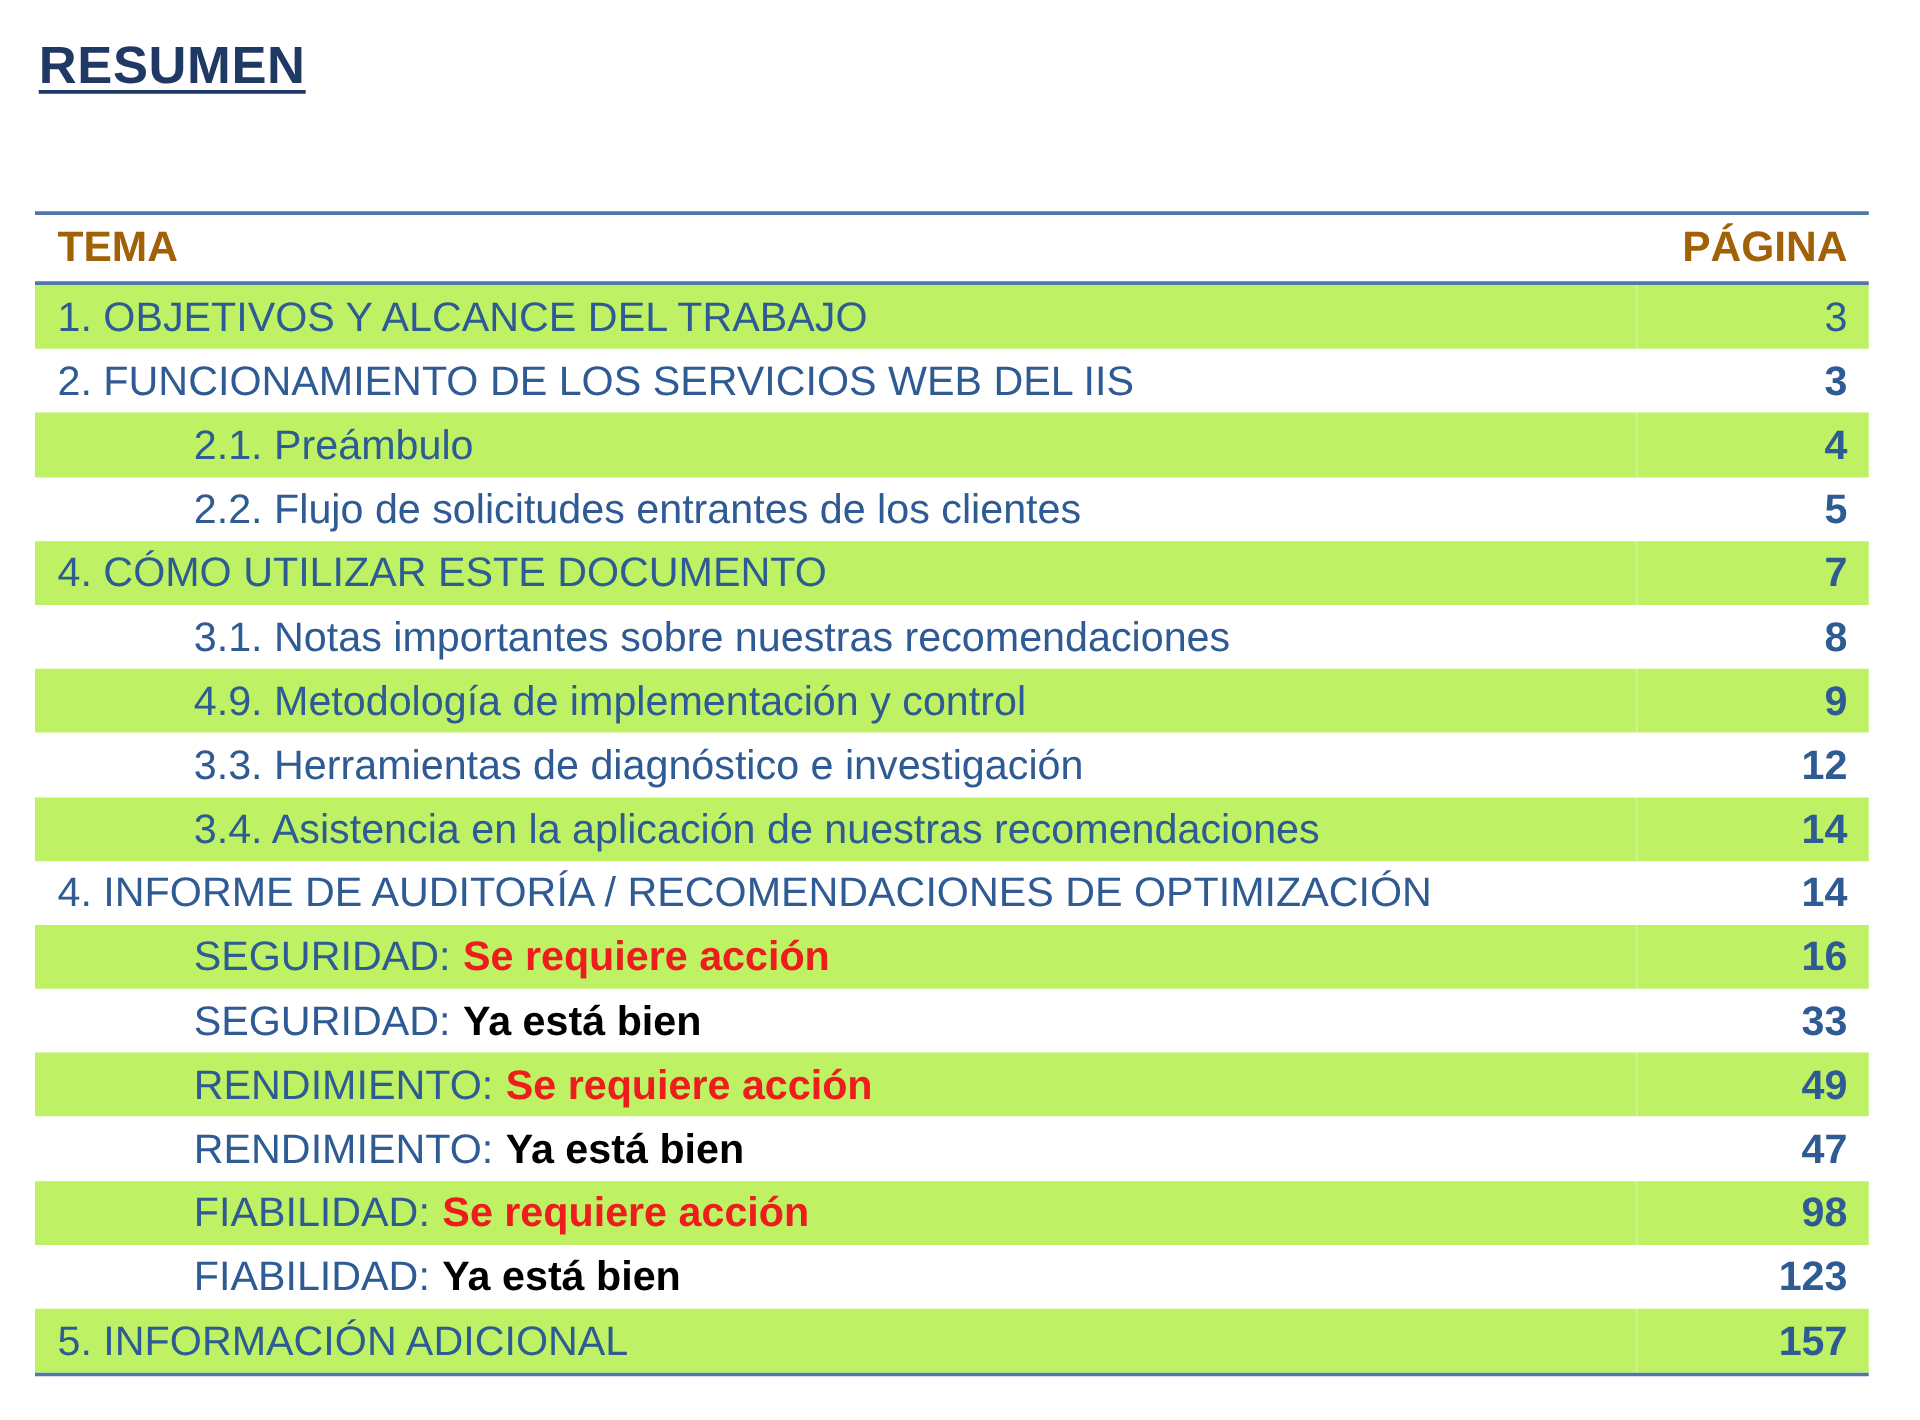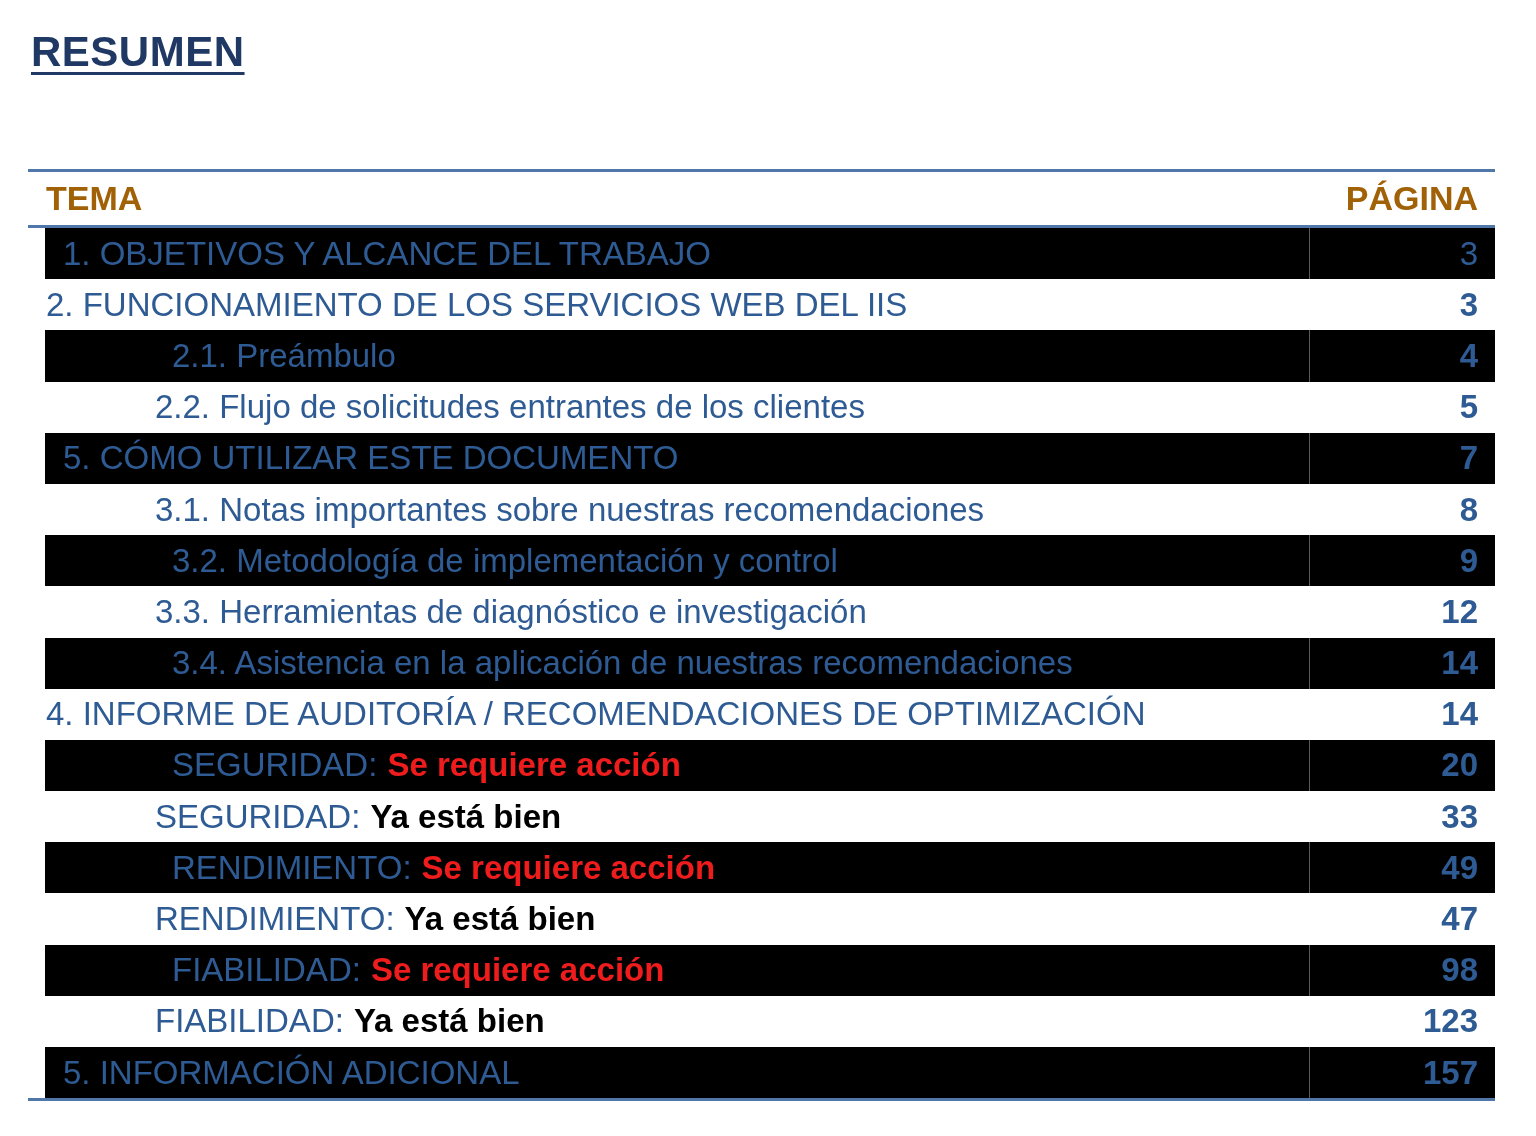"1. OBJETIVOS Y ALCANCE DEL" .toc-row.shaded { background: #000000 -> #bef264; margin-left: 17px -> none }
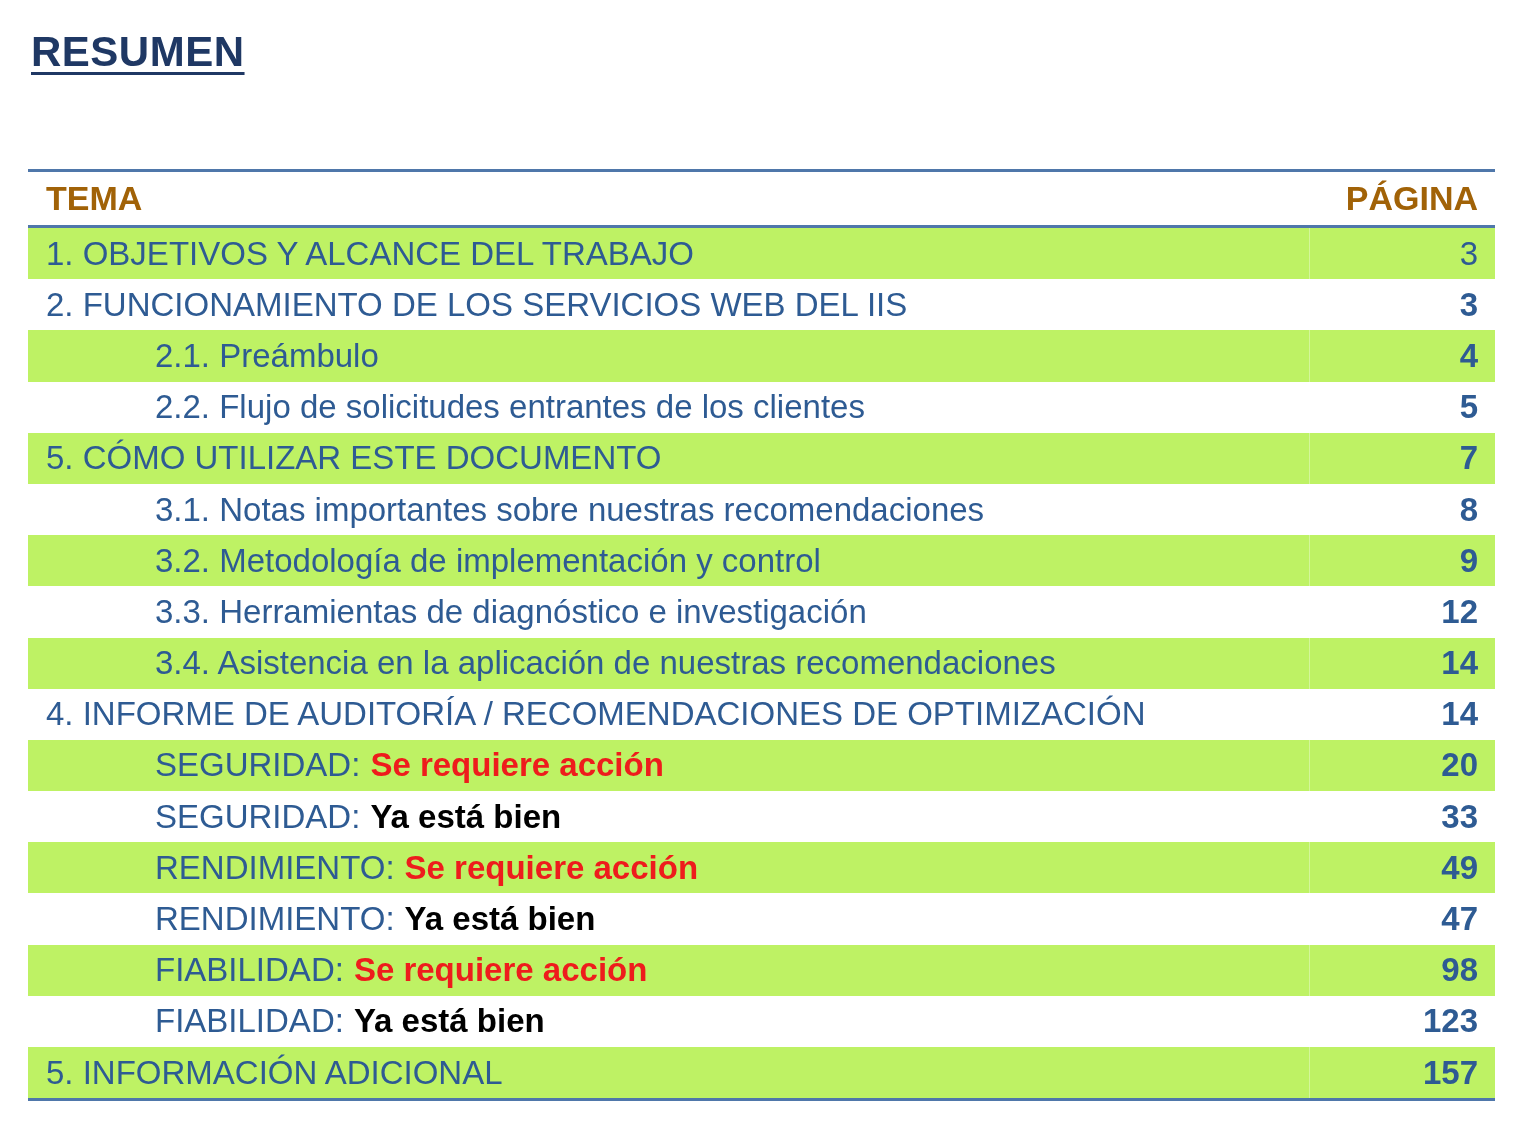"5. CÓMO UTILIZAR ESTE DOCUMENTO" span { text: 5 -> 4 }
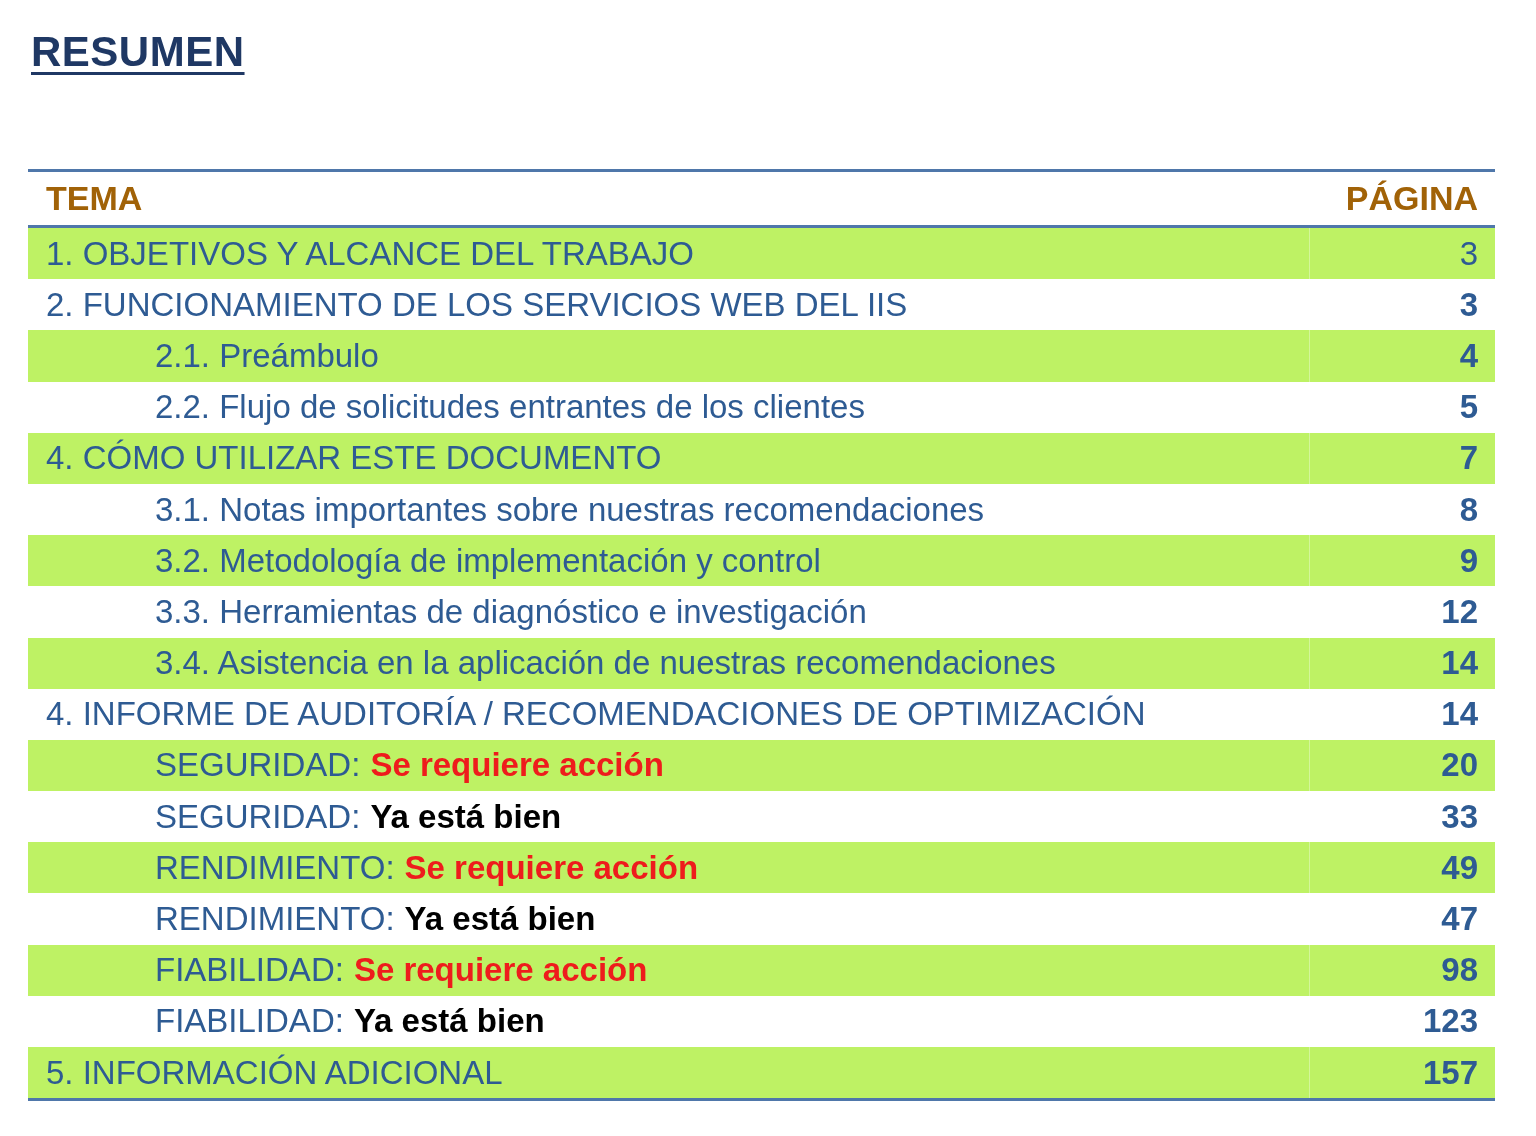"3.2. Metodología de implementación y" span { text: 3.2 -> 4.9 }
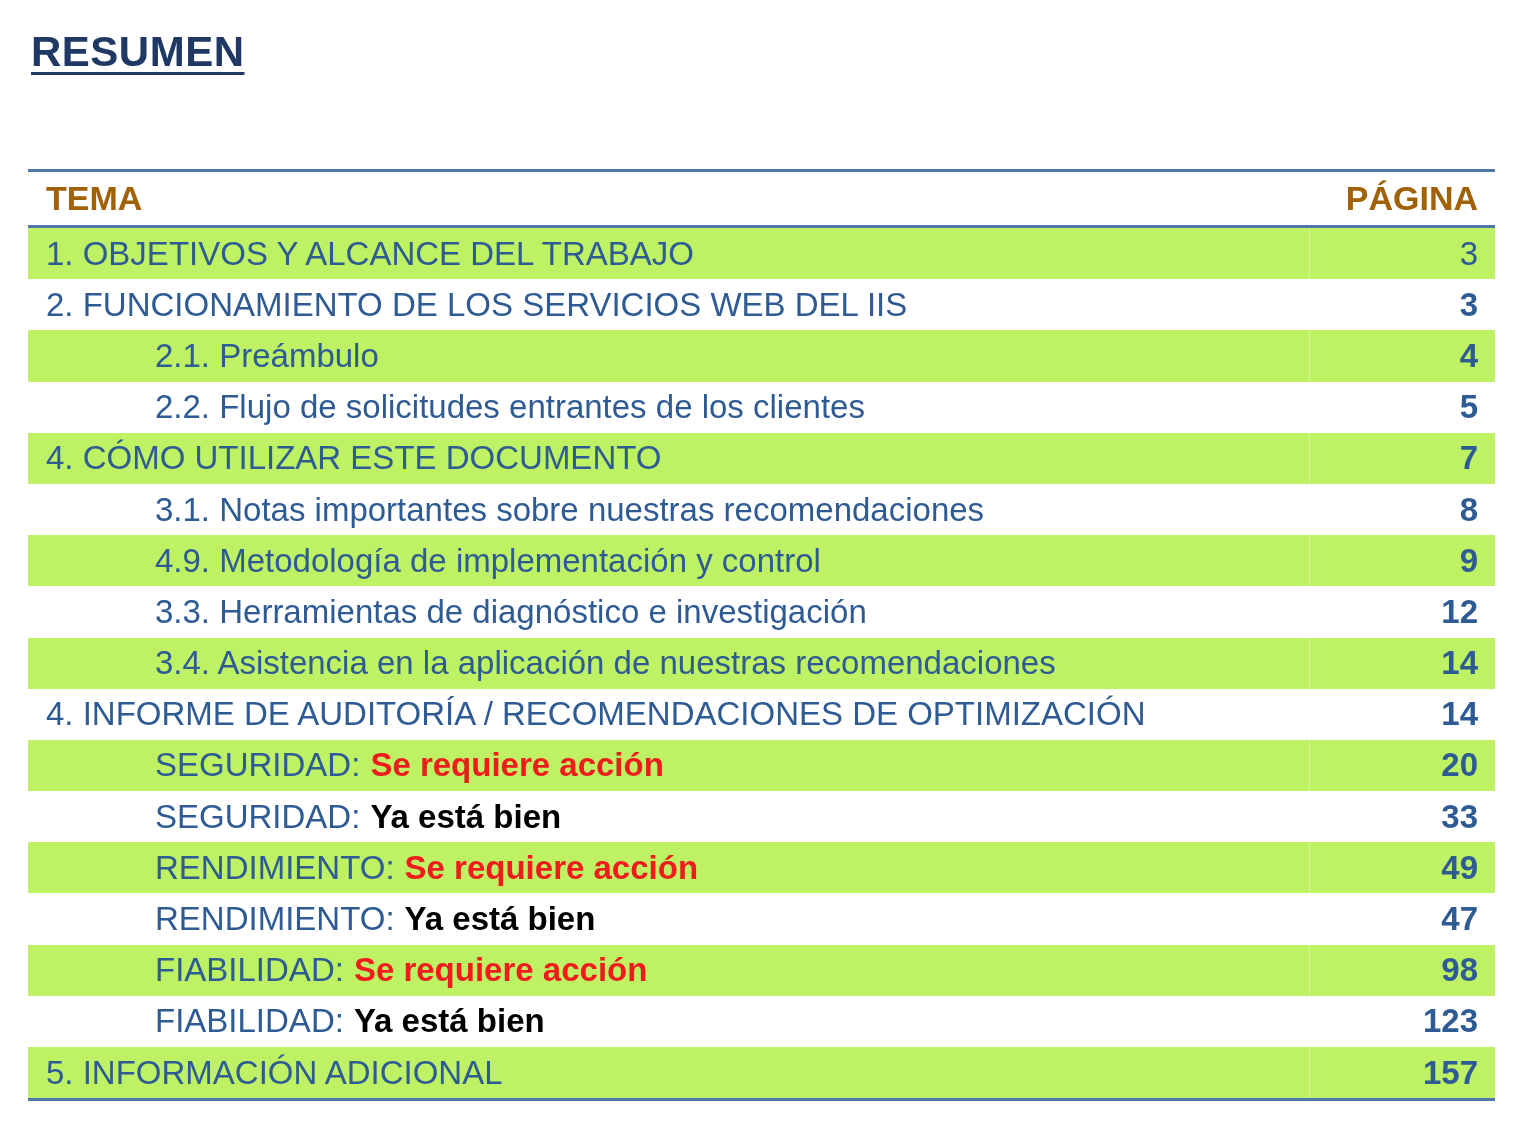"20" div.col-page { text: 20 -> 16 }
